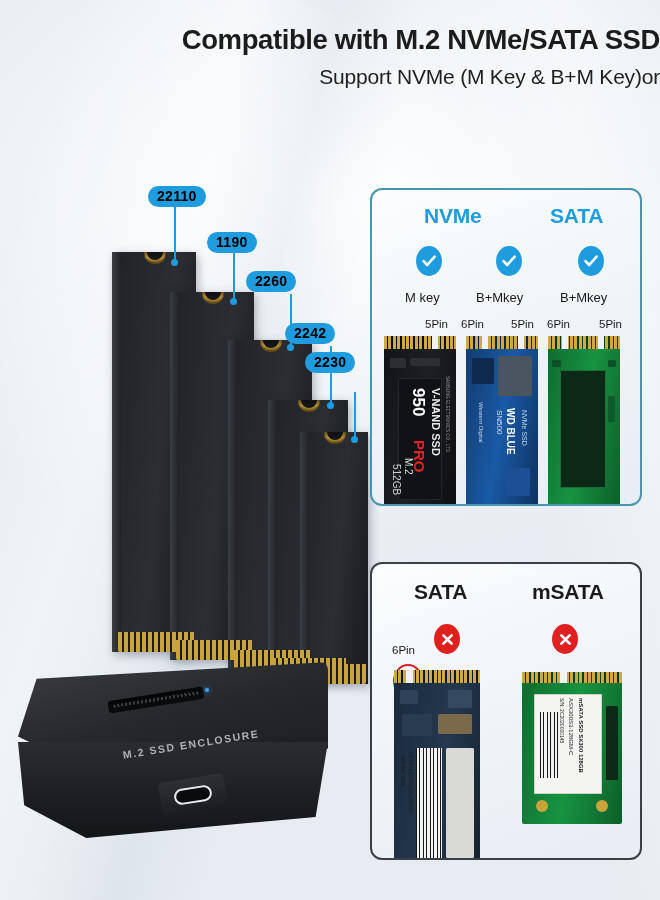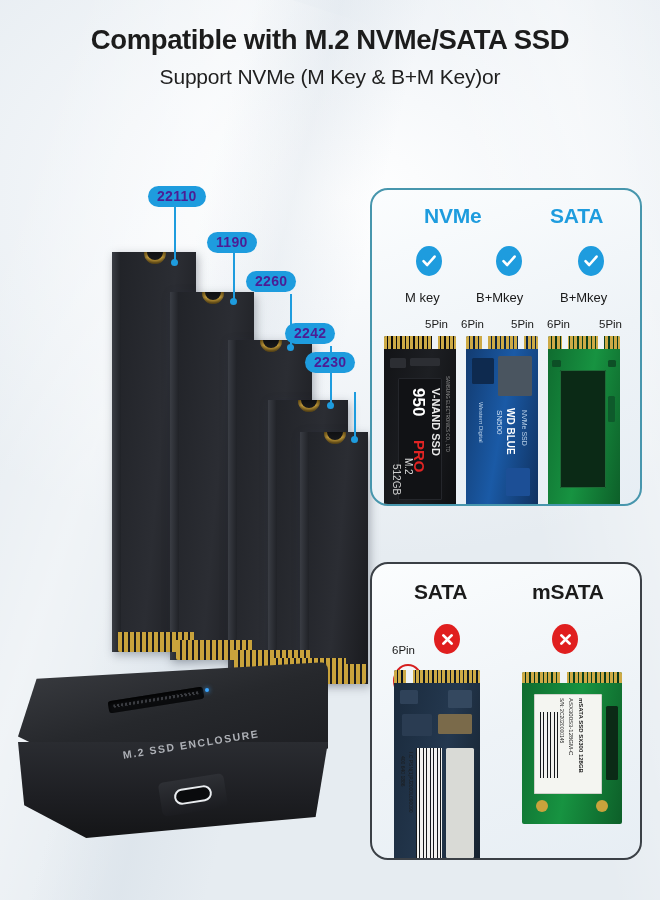"Compatible with M.2 NVMe/SATA SSD" .headline { text-align: center -> right }
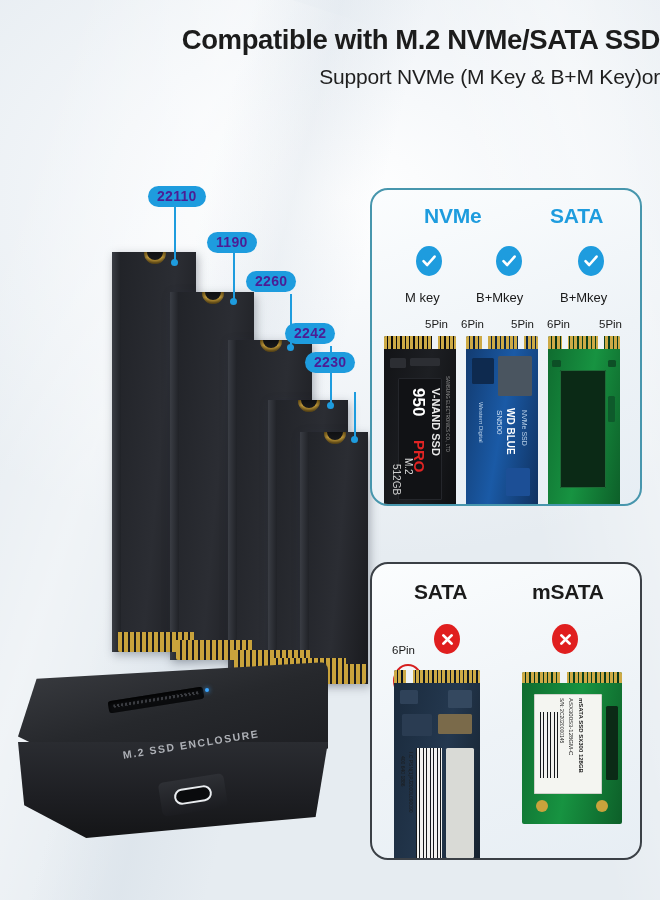"22110" .badge { color: #4c1d95 -> #000000 }
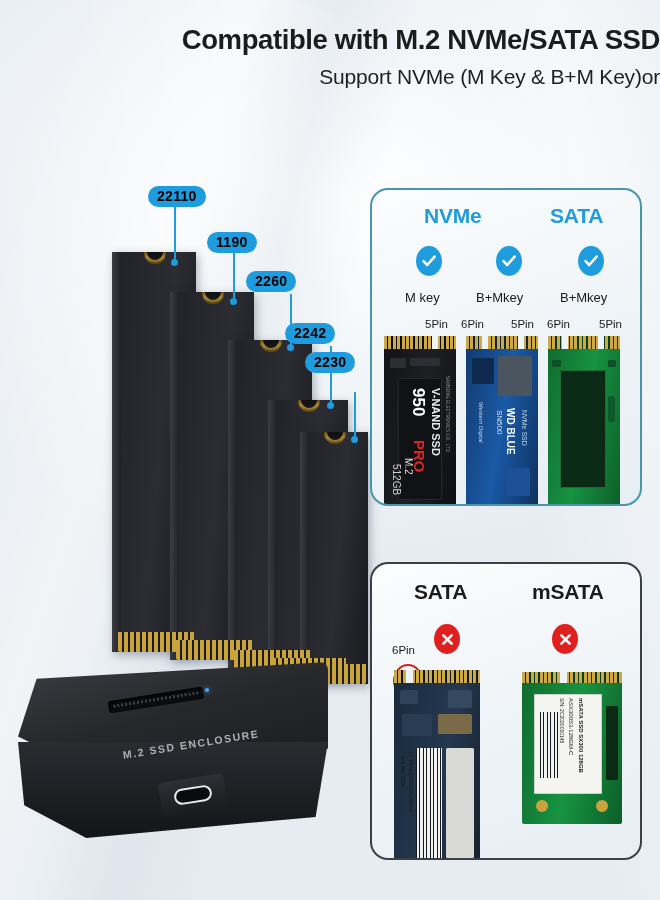"NVMe" .panel { border-radius: 18px -> 12px }
